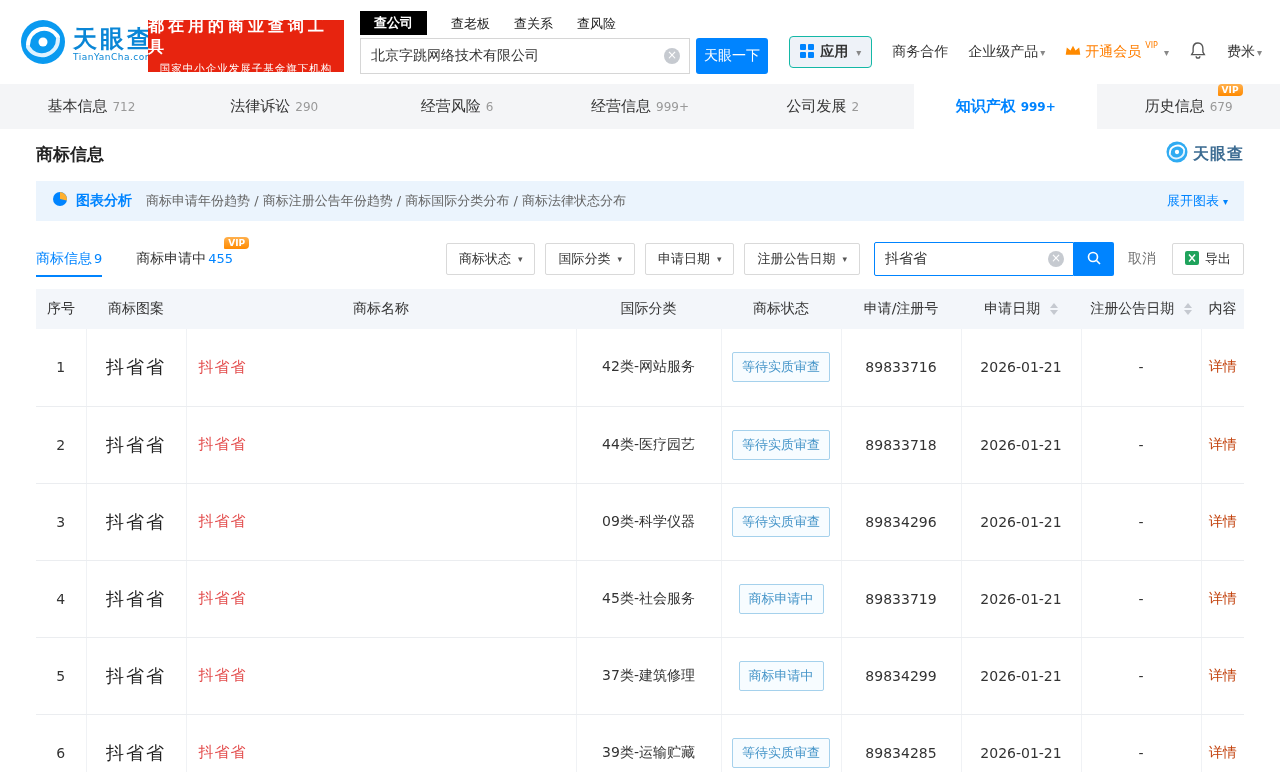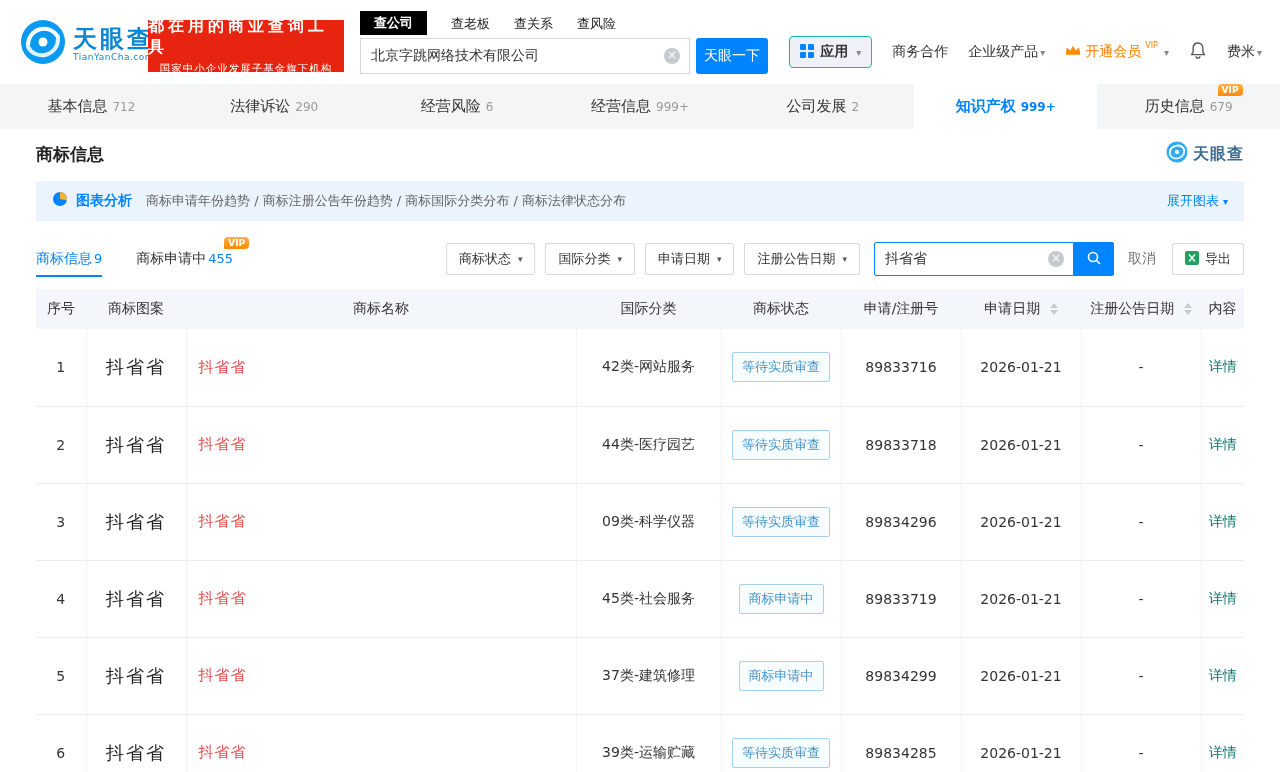"详情" .detail-link { color: #0f766e -> #c2410c }
